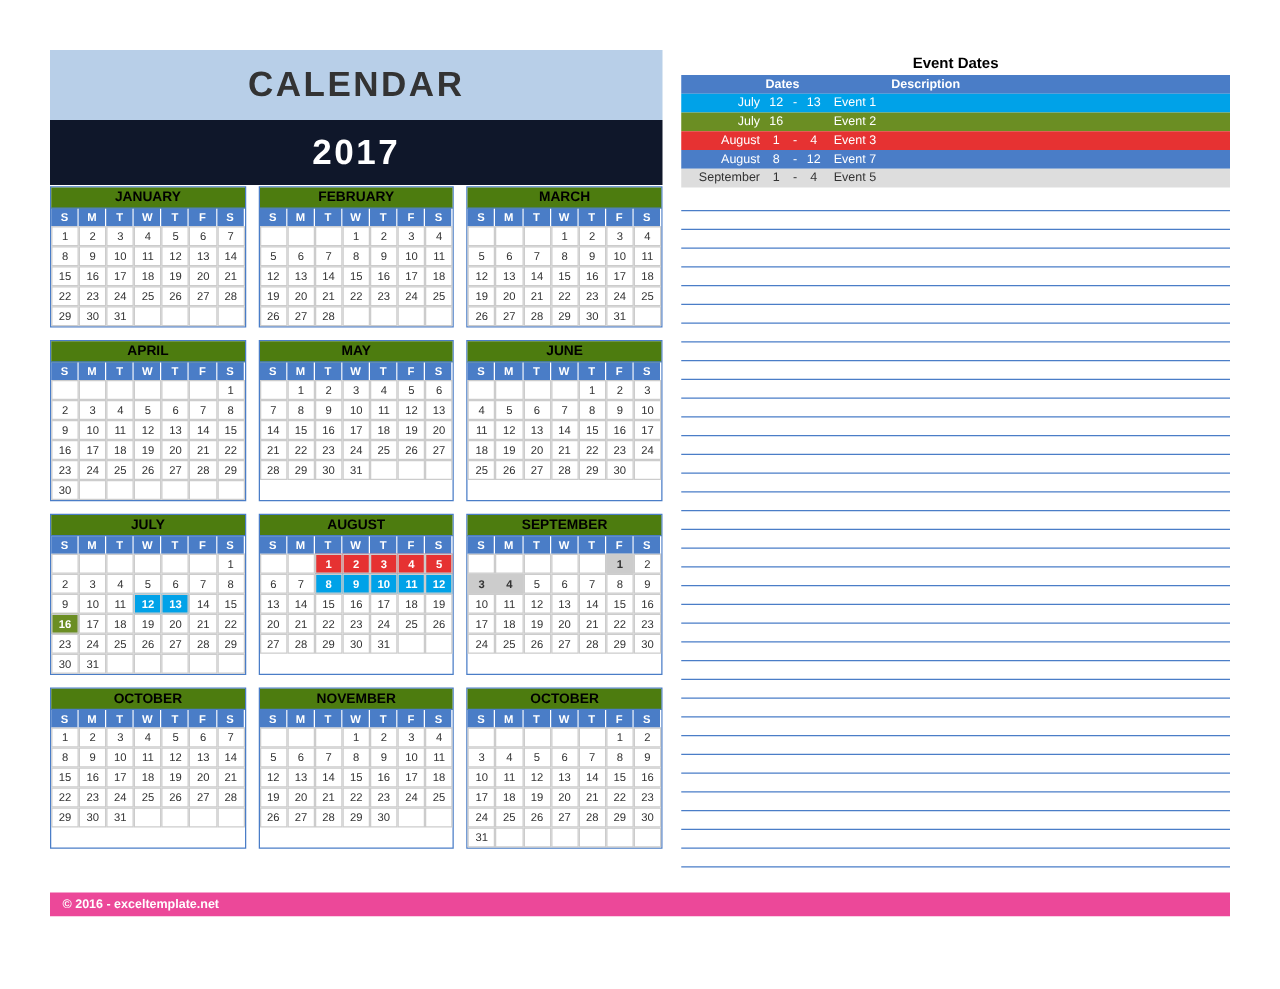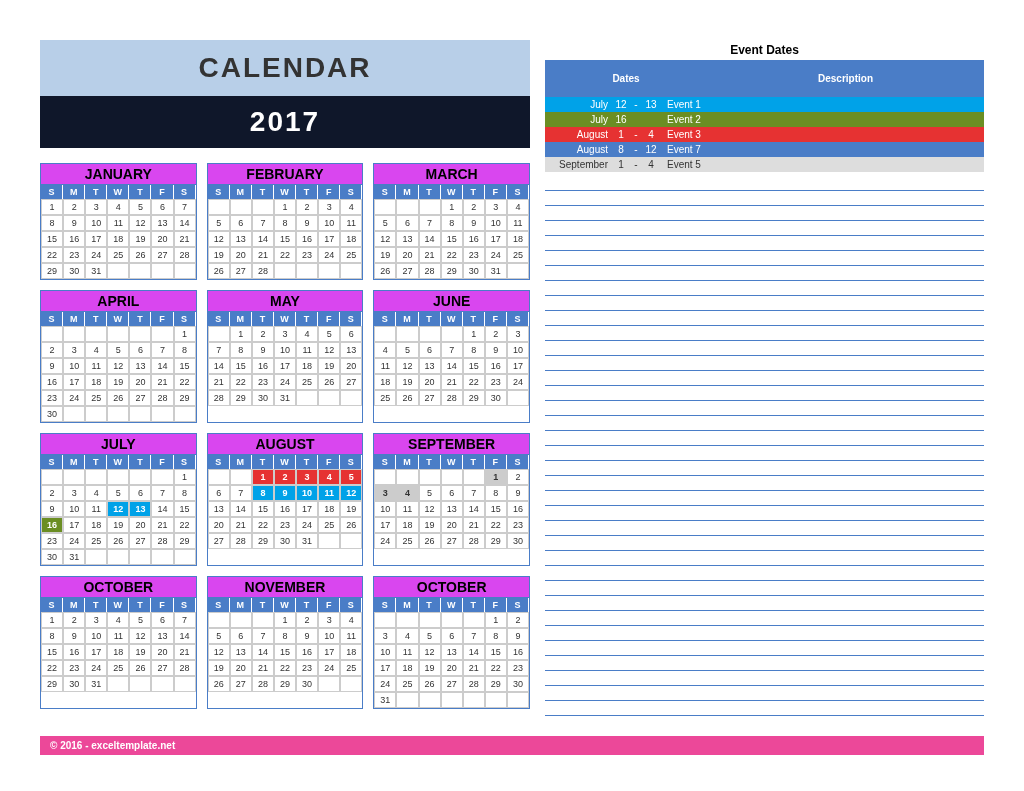"CALENDAR" .title-box { margin-bottom: 15px -> 1px }
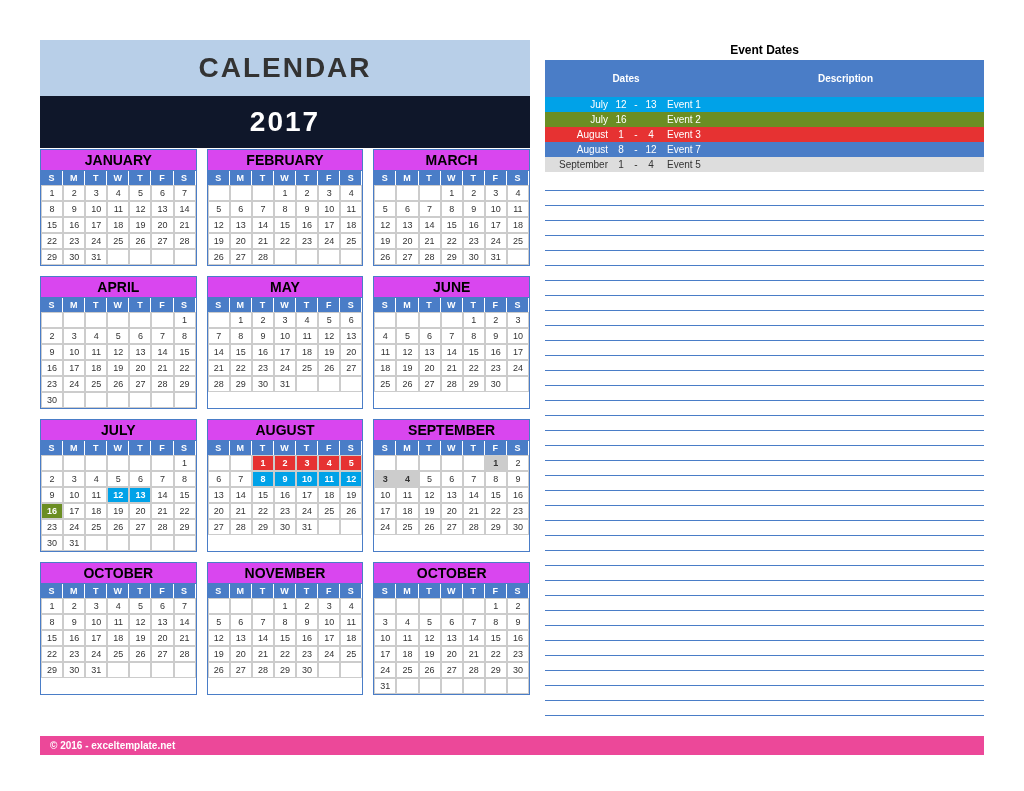"Dates" .events-header div { padding: 13px 6px -> 2px 6px }
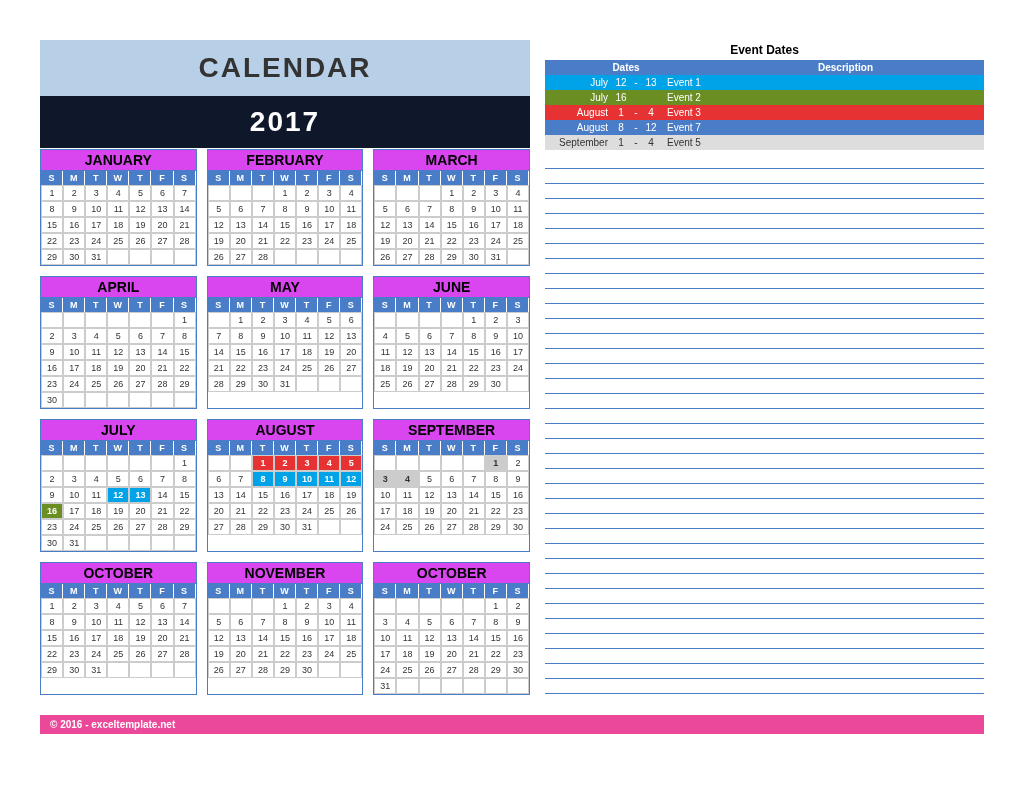"Description" .evh-desc { text-align: center -> left }
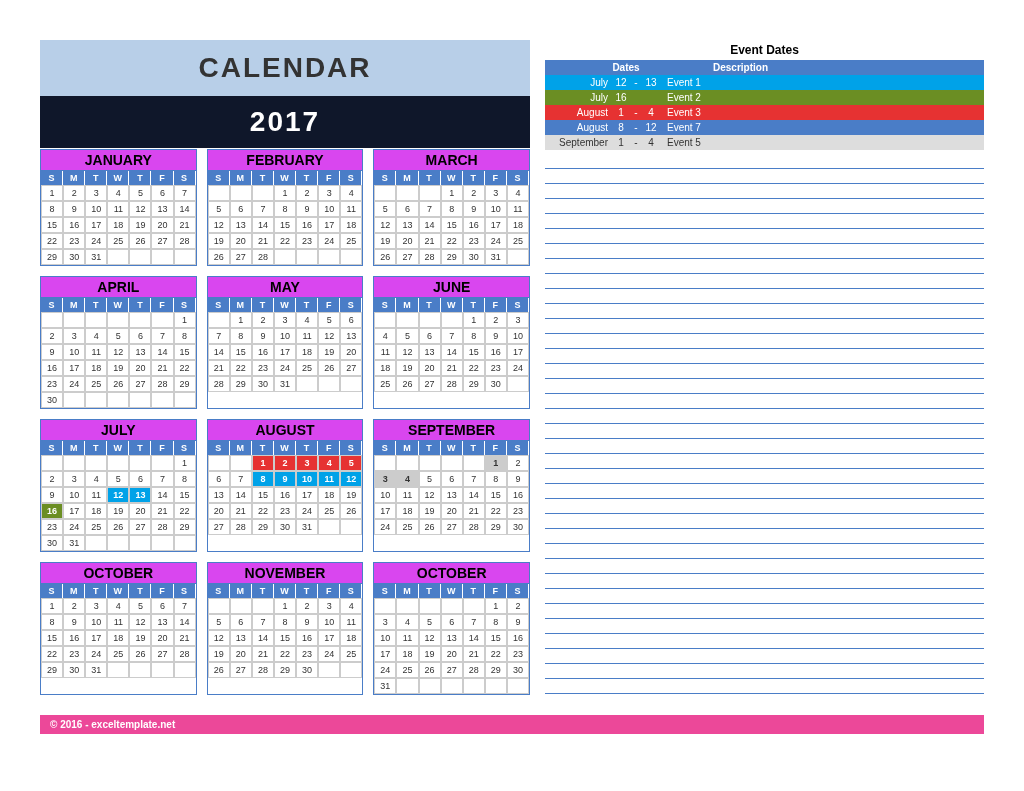"JANUARY" .month-name { background: #d946ef -> #4d7c0f; font-size: 14px -> 11px }
